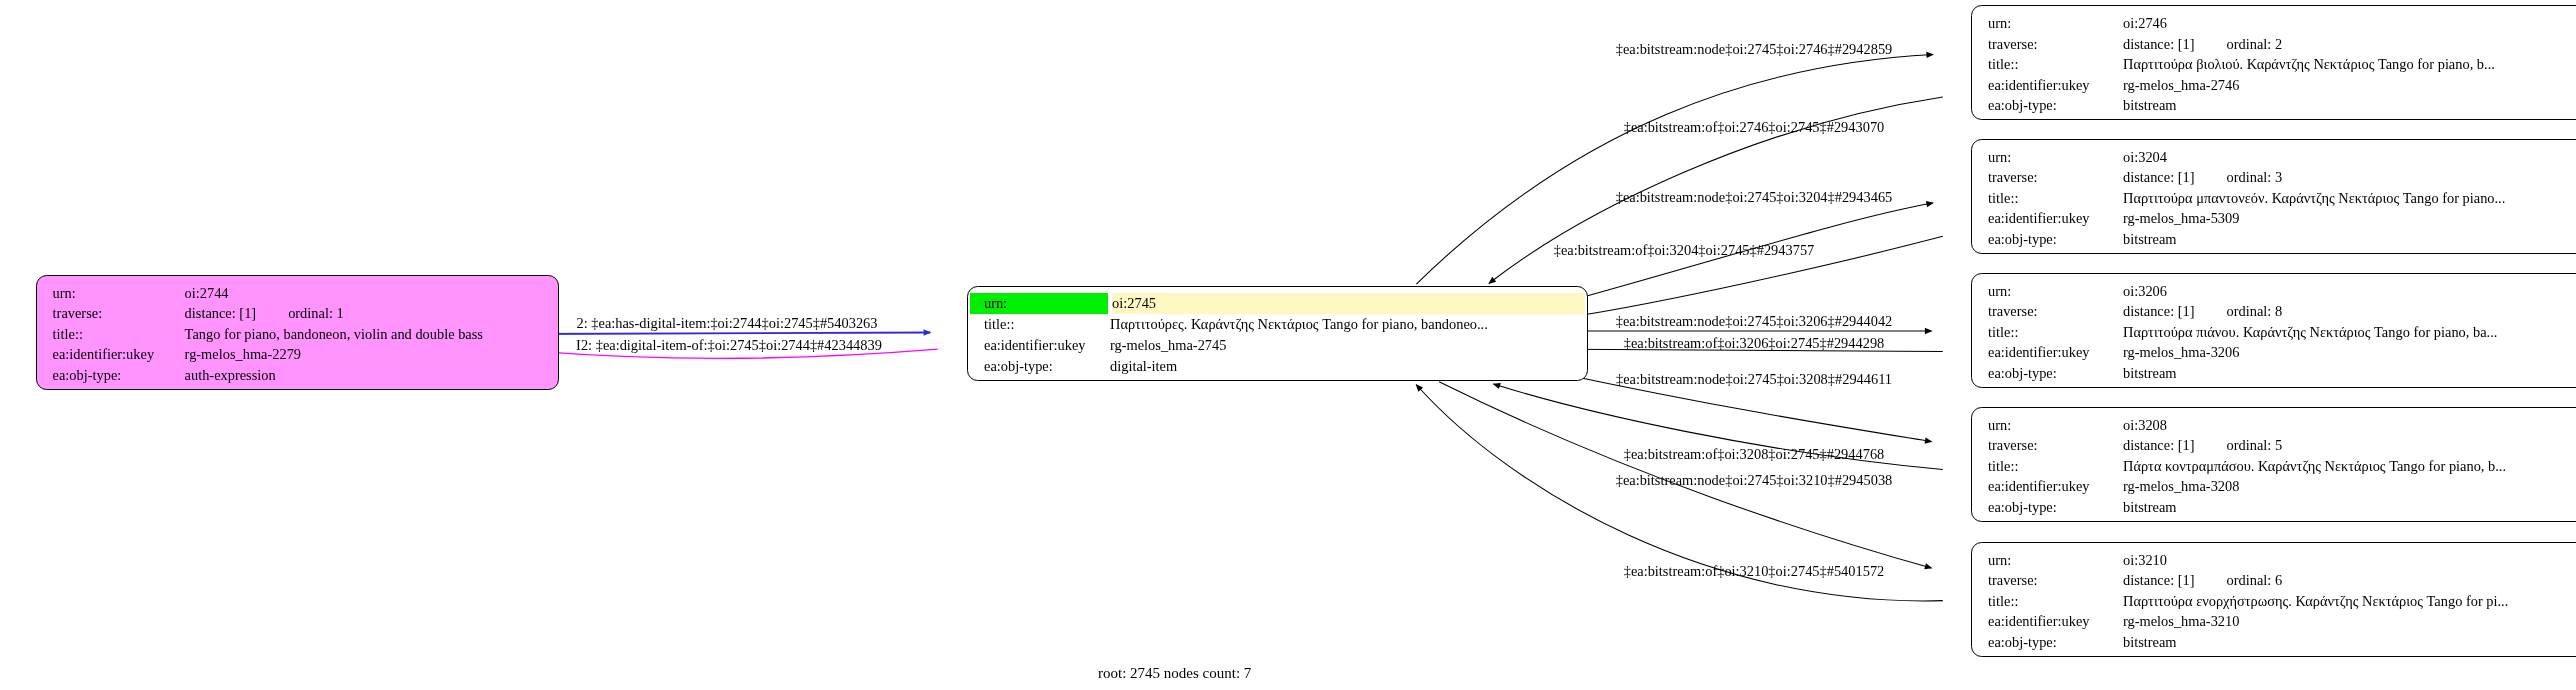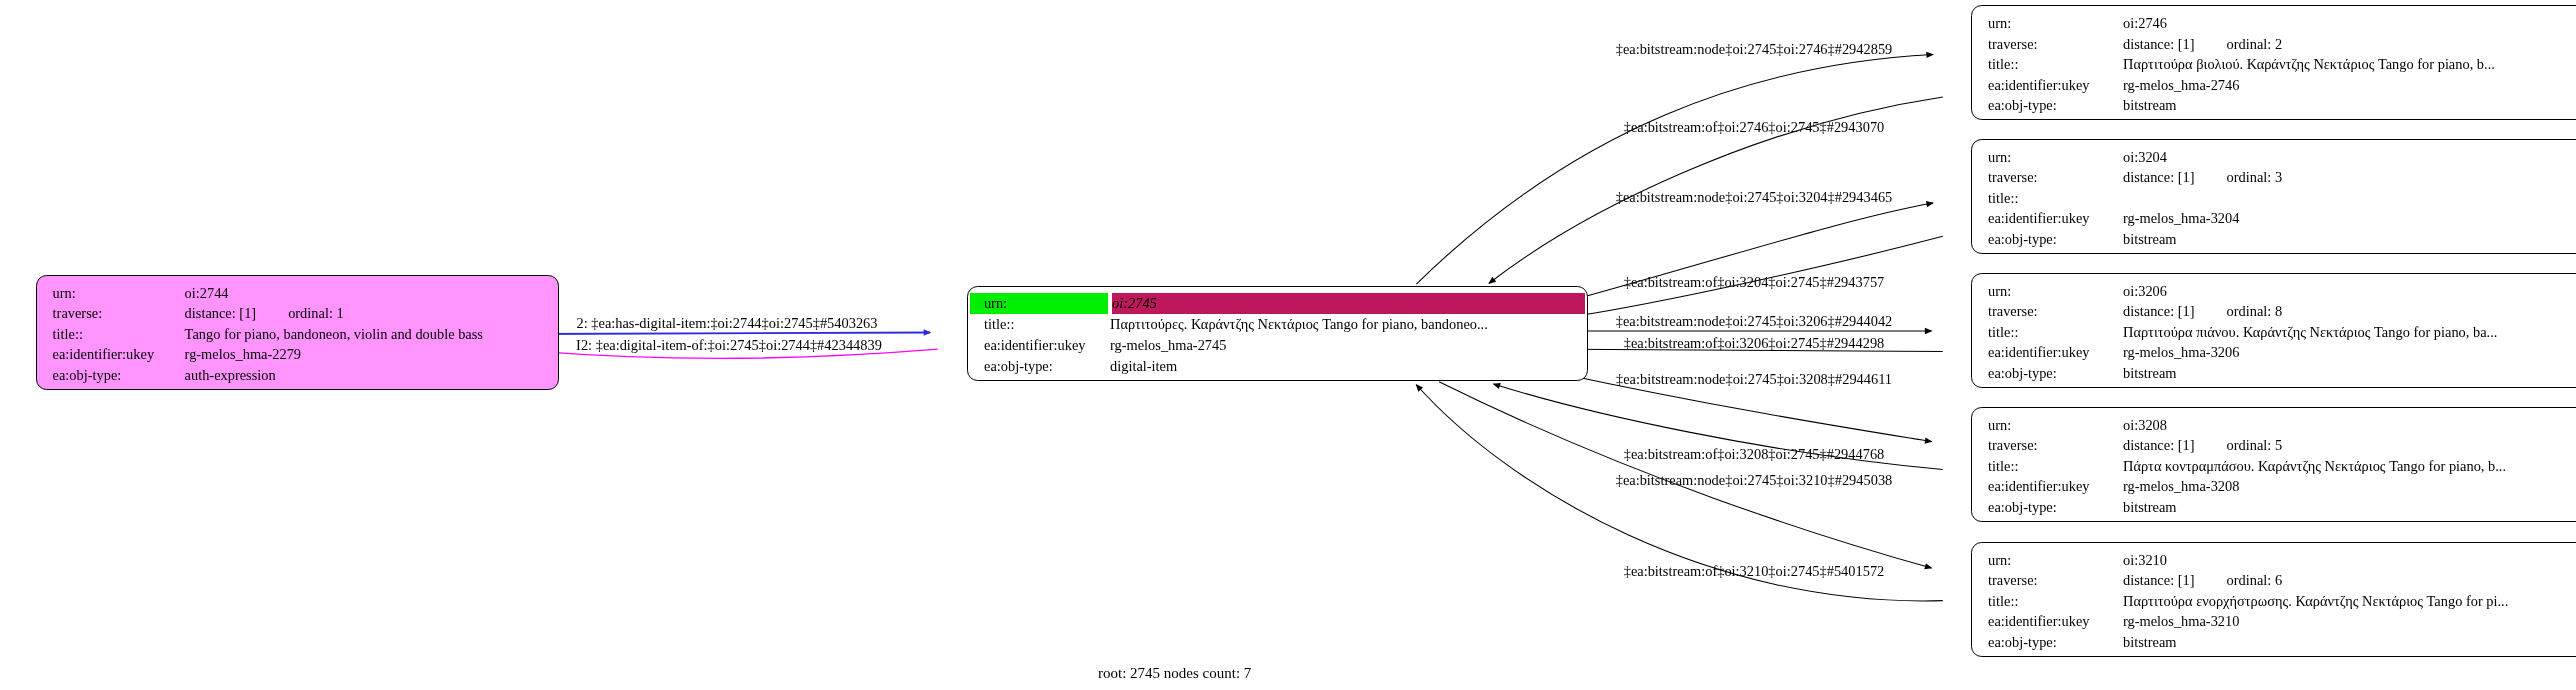"Παρτιτούρα μπαντονεόν. Καράντζης" span.val { html: none -> <span>Παρτιτούρα μπαντονεόν. Καράντζης Νεκτάριος Tango for piano...</span> }
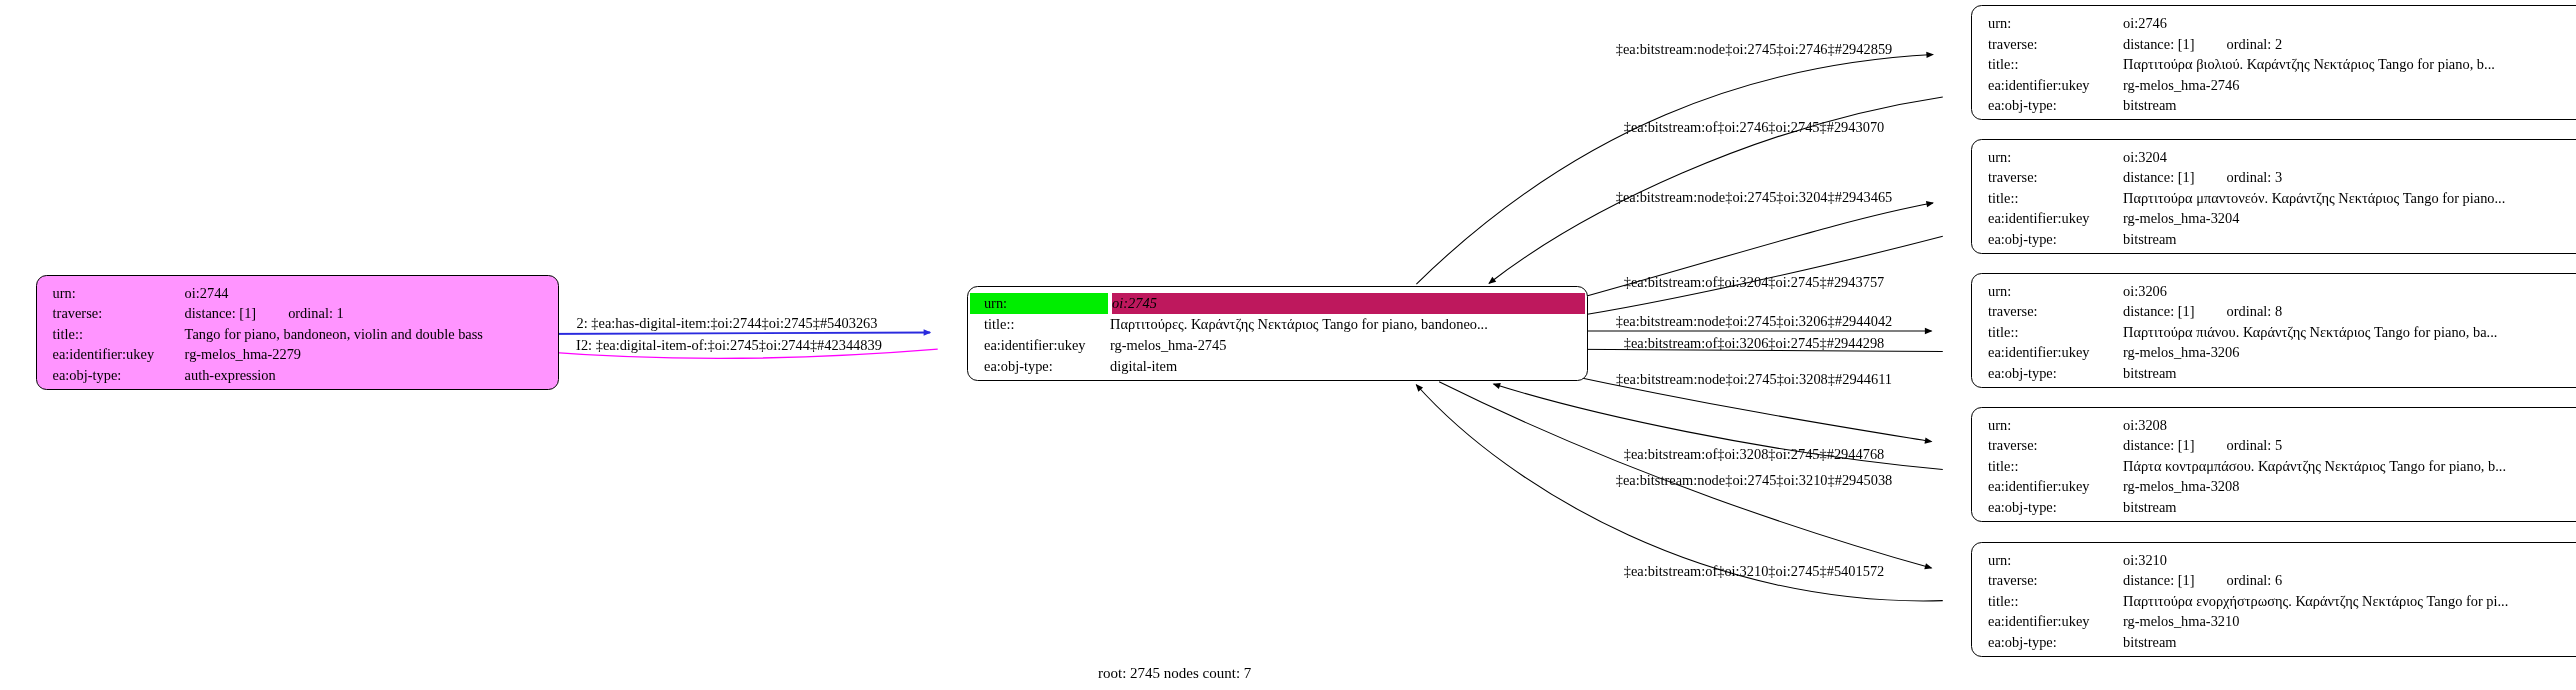"rg-melos_hma-3204" span.val { text: hma-3204 -> hma-5309 }
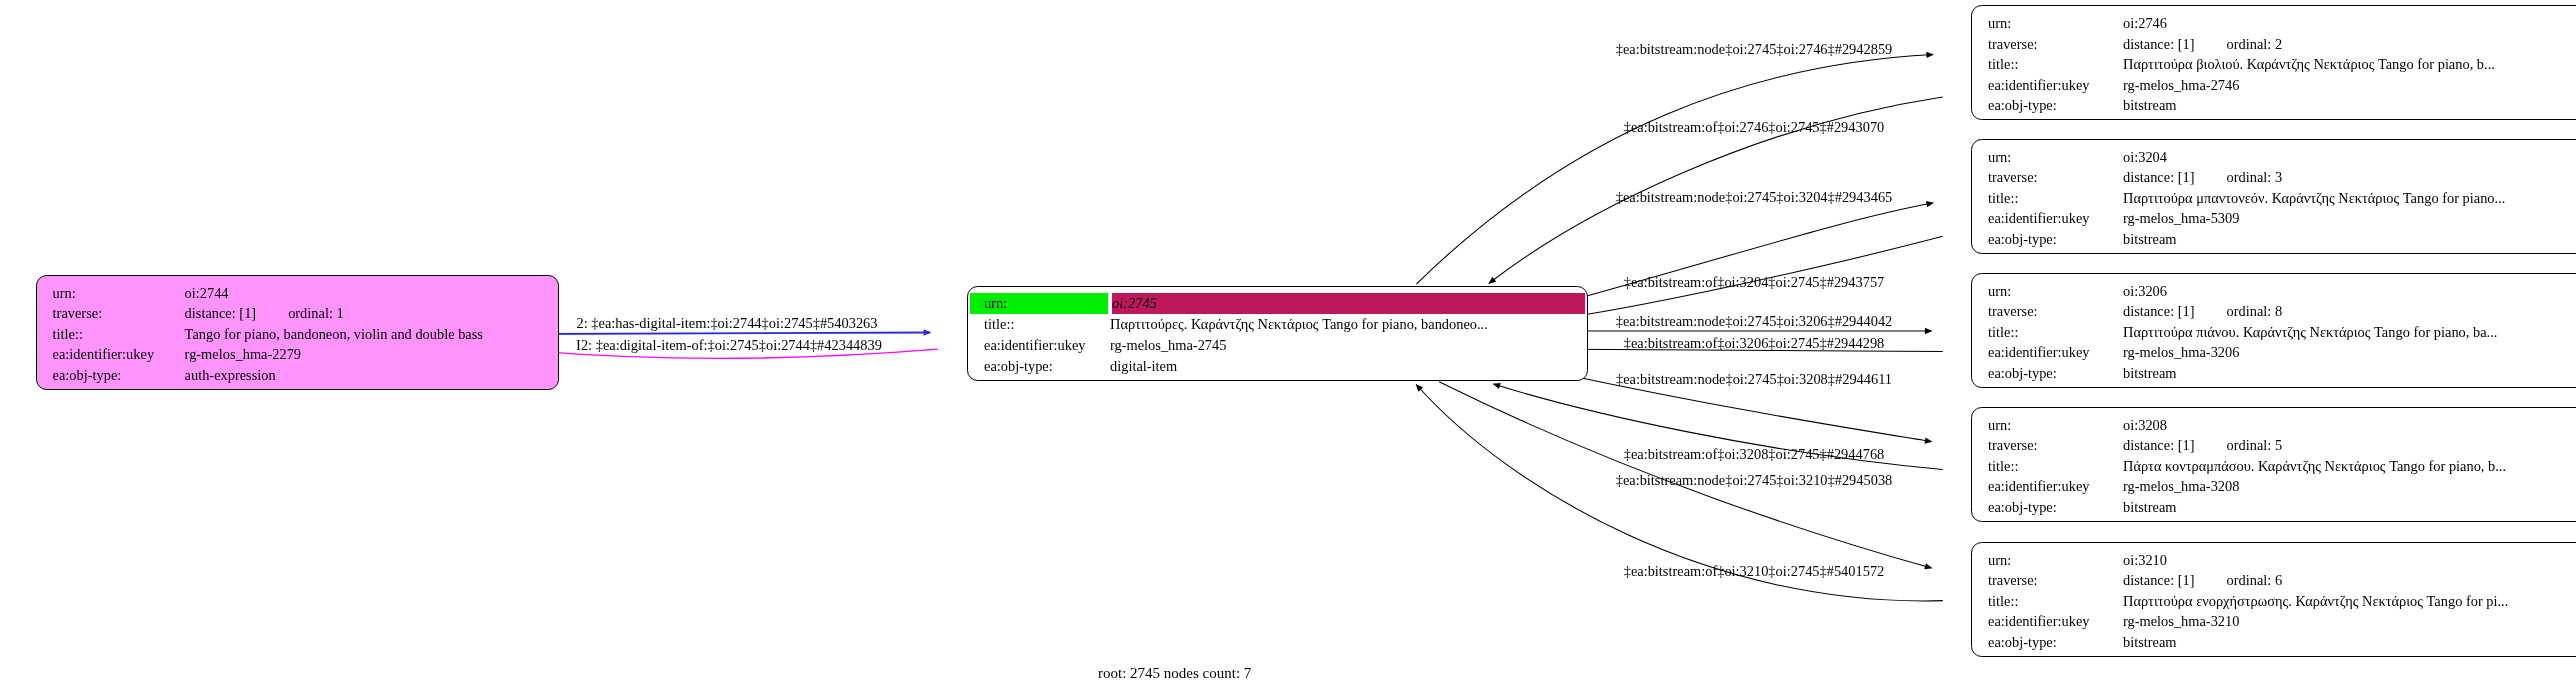"‡ea:bitstream:of‡oi:3204‡oi:2745‡#294375" div.elabel { left: 1557px -> 1487px; margin-top: 32px -> none }
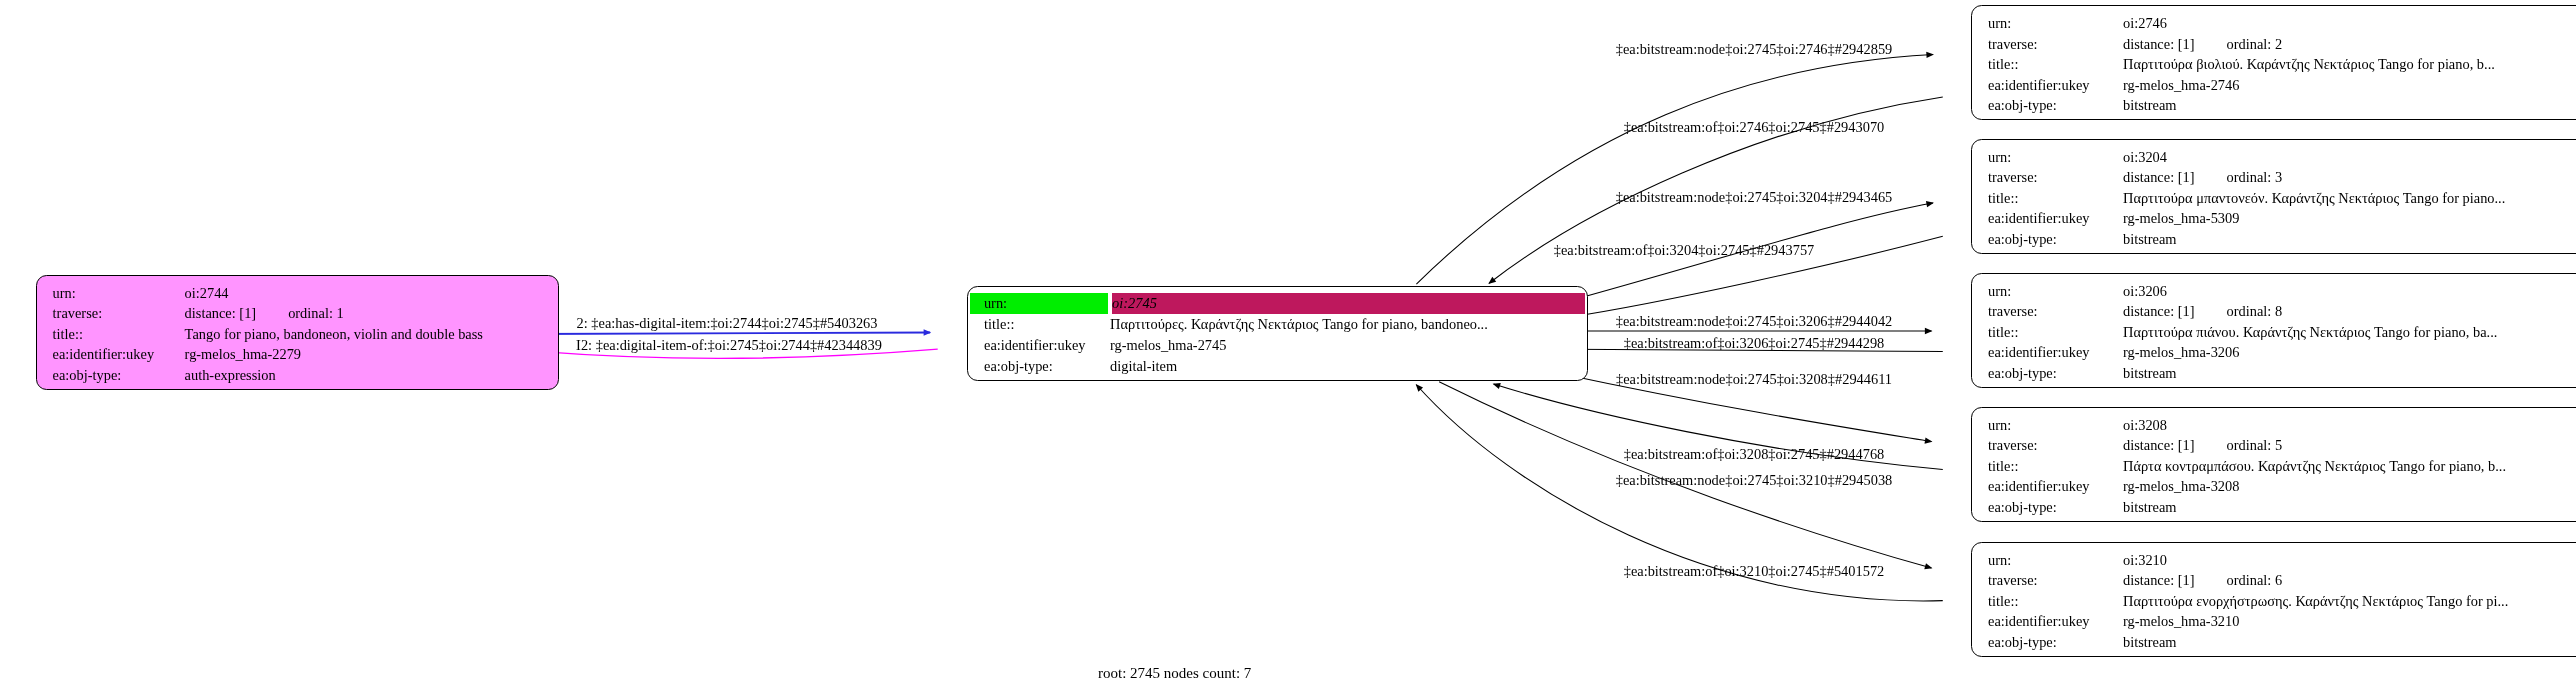"oi:2745" span.cell-v { background: #be185d -> #fef9c3; font-style: italic -> none }
